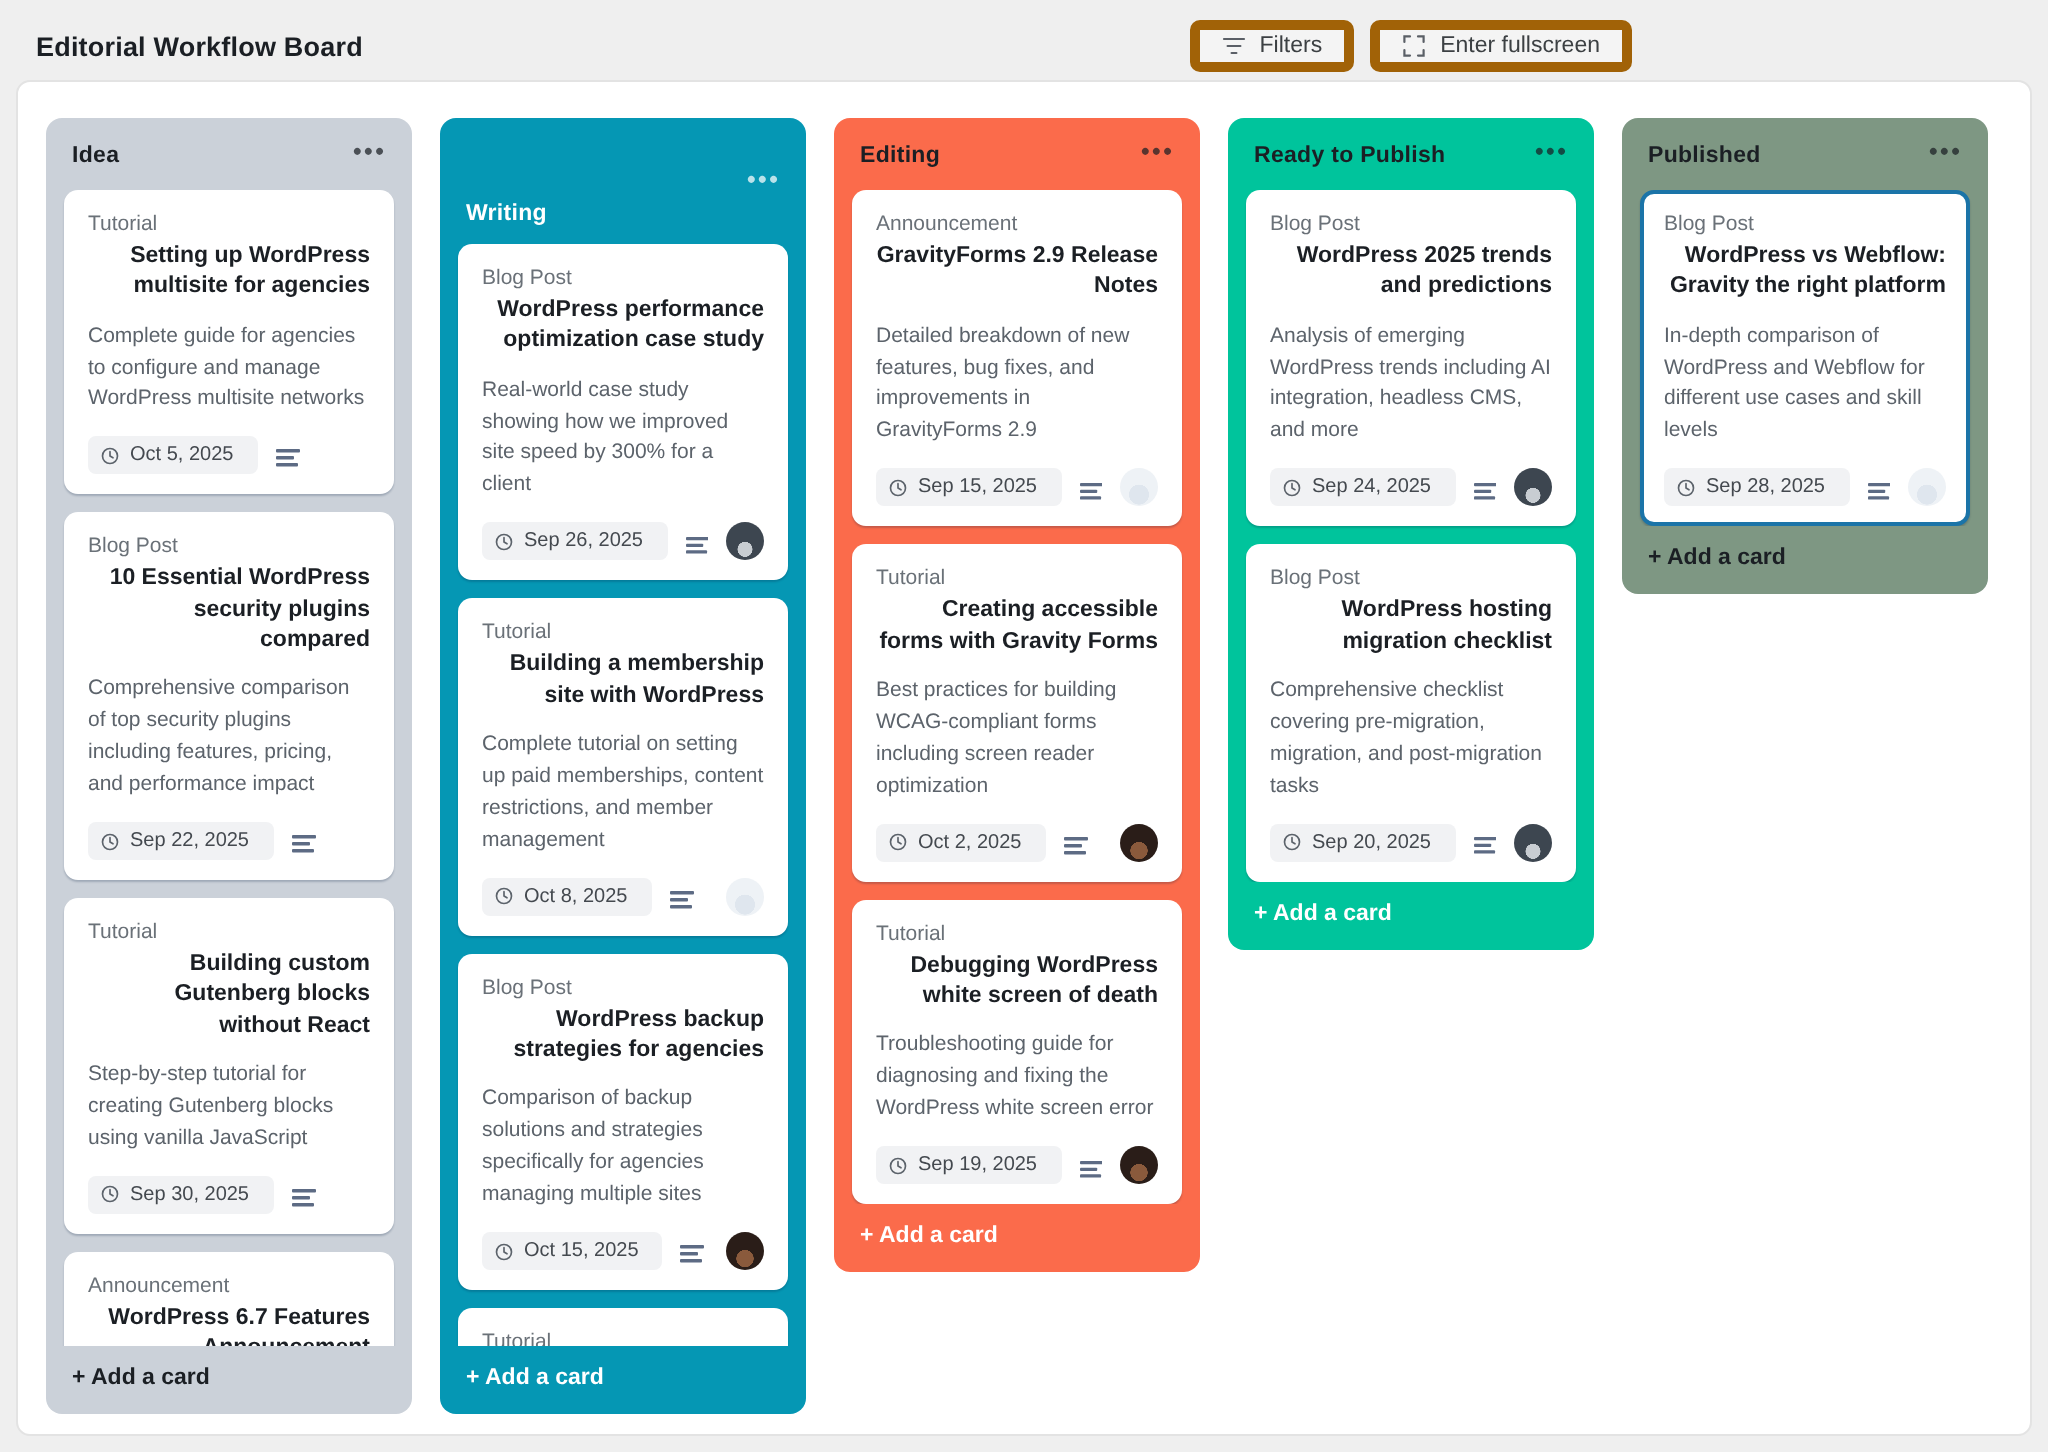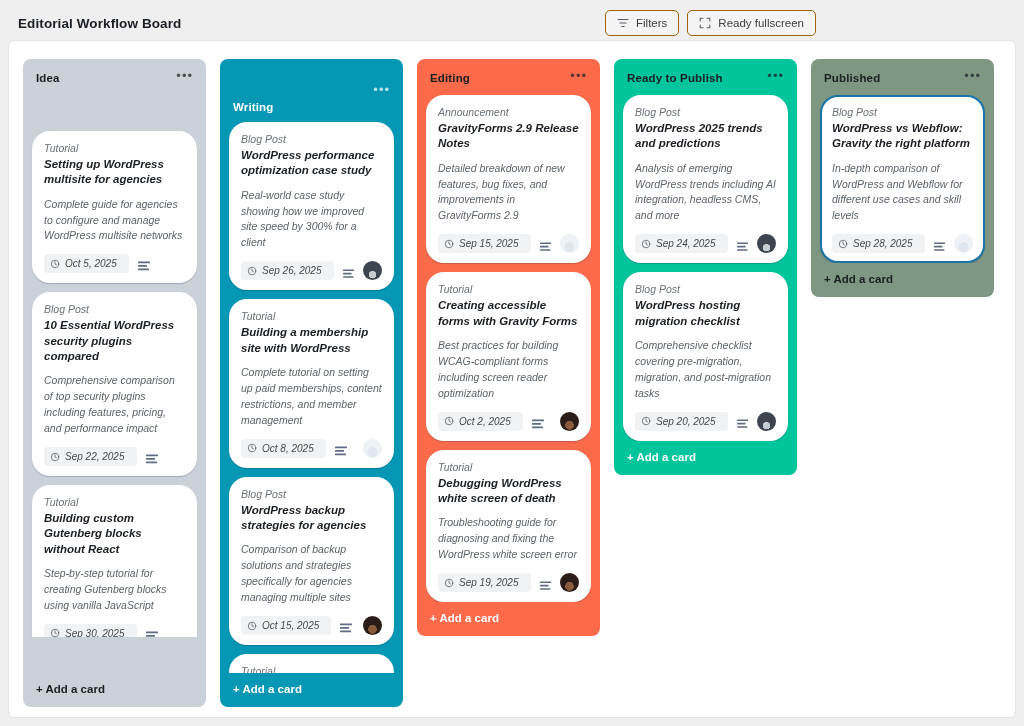"Filters" .tb-btn { border: 1px solid #a16207 -> 5px solid #a16207 }
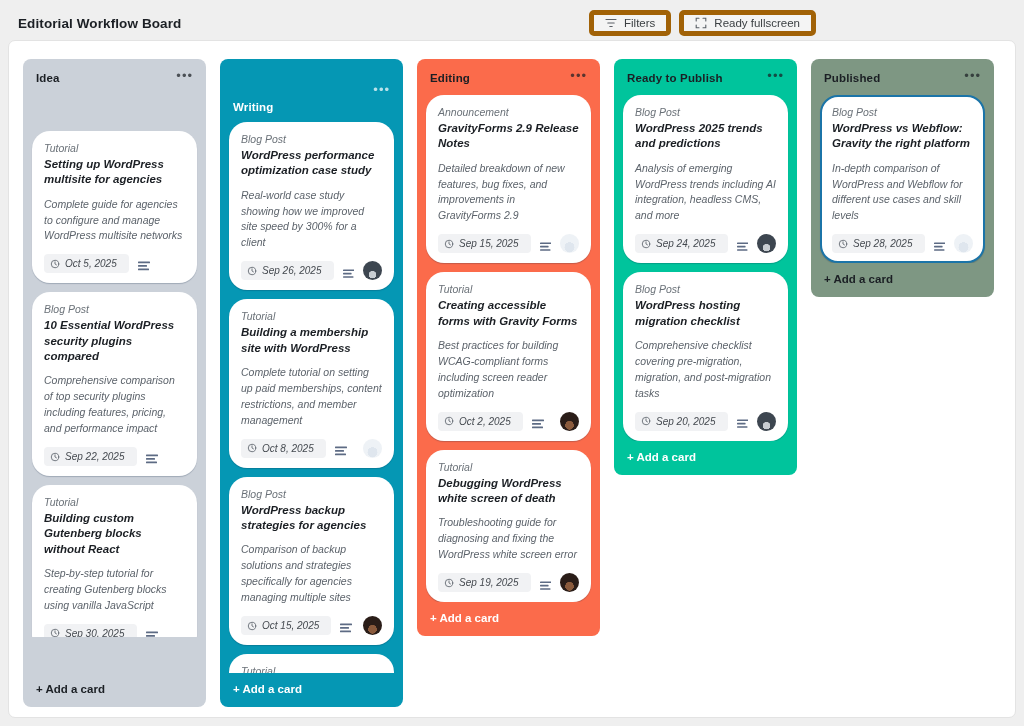"Ready fullscreen" span { text: Ready -> Enter }
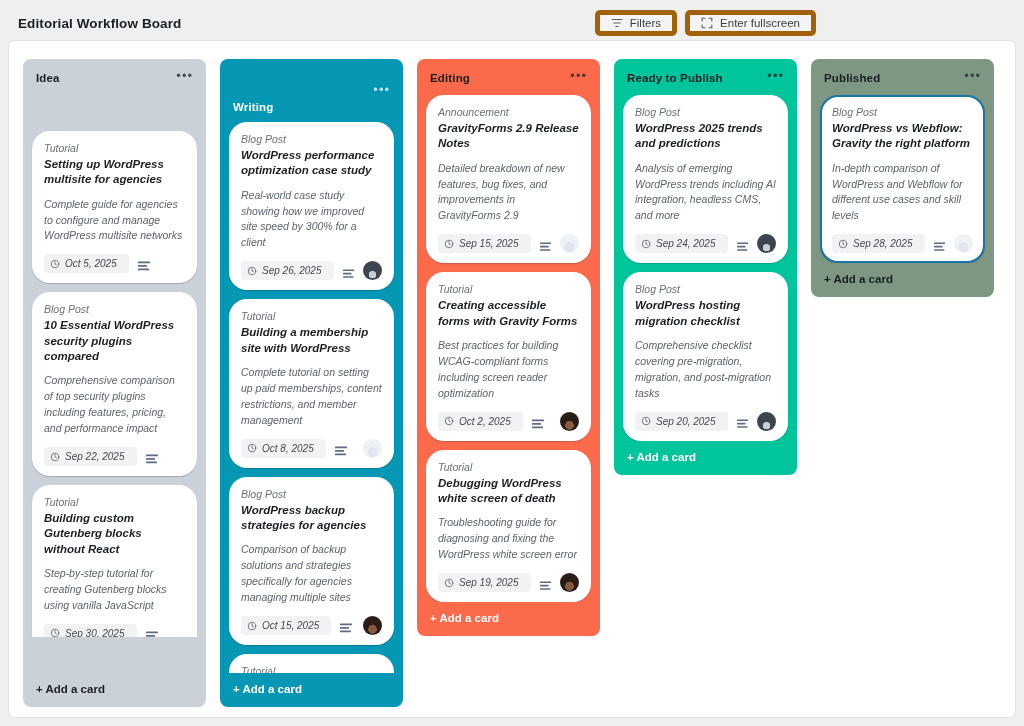"Idea" div.list { gap: 36px -> none }
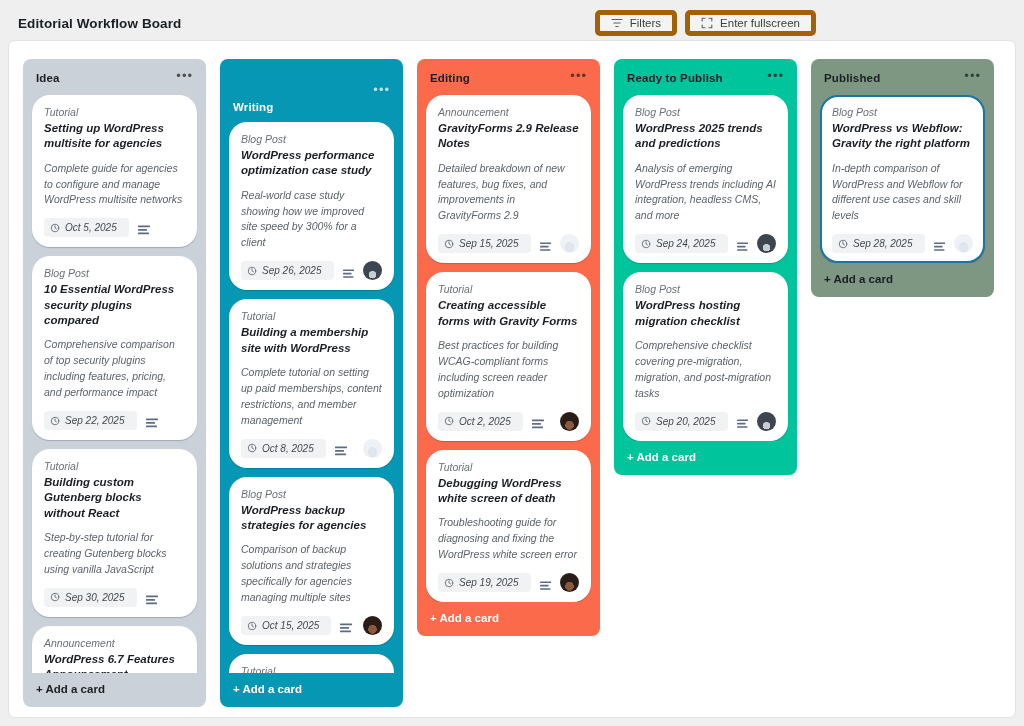"Tutorial" .card { border-radius: 18px -> 7px; font-style: italic -> none }
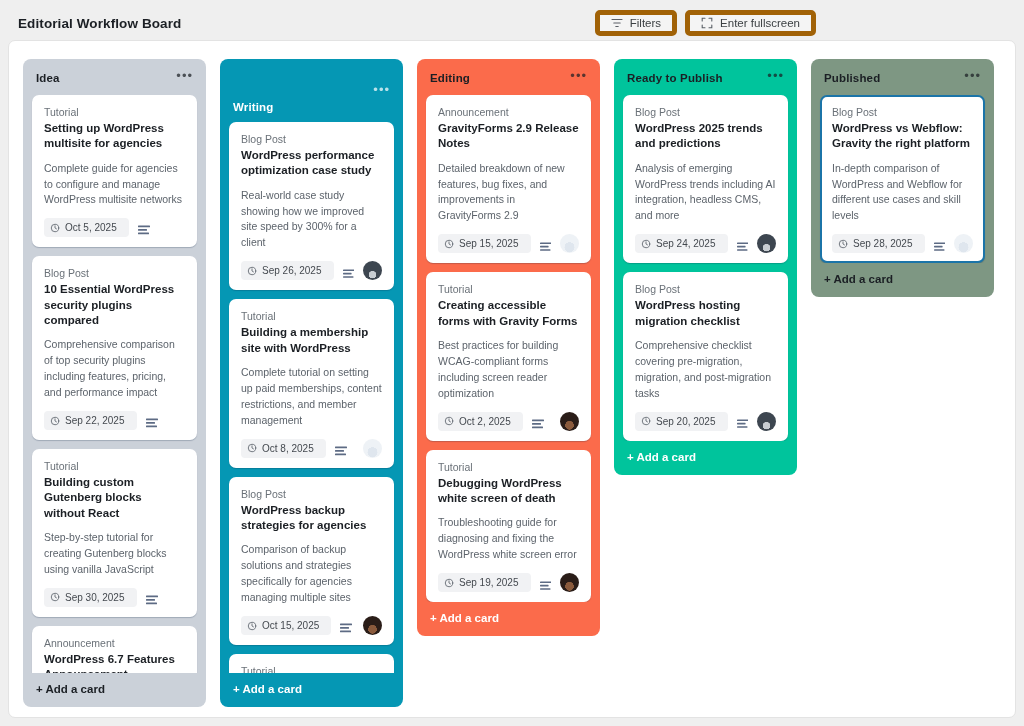"Setting up WordPress multisite for" .card-title { text-align: none -> right }
